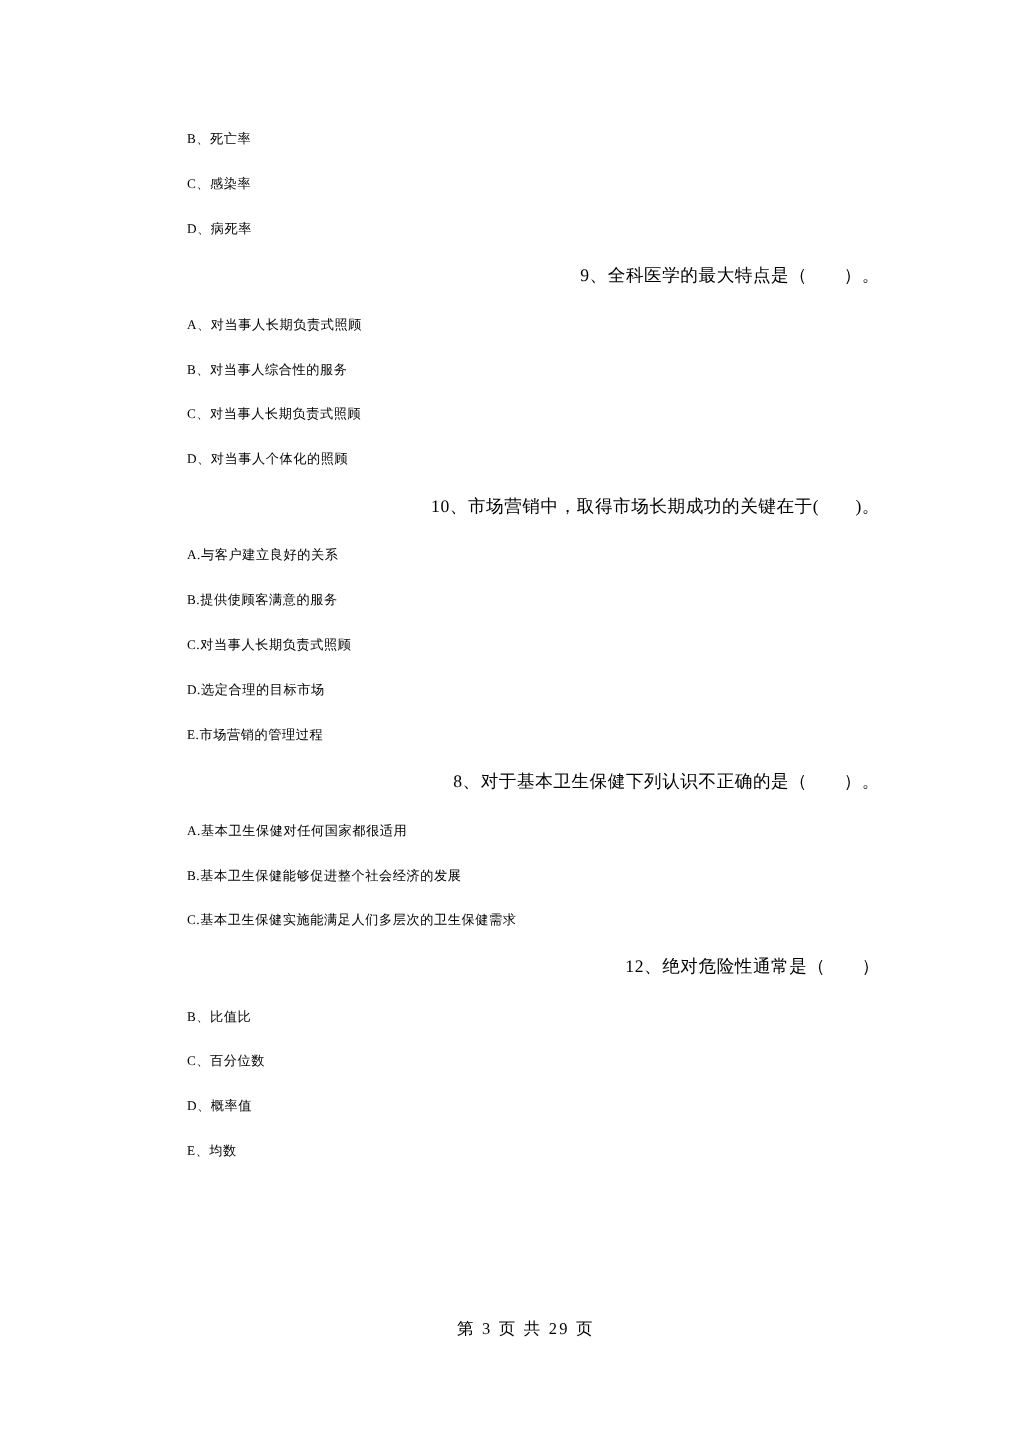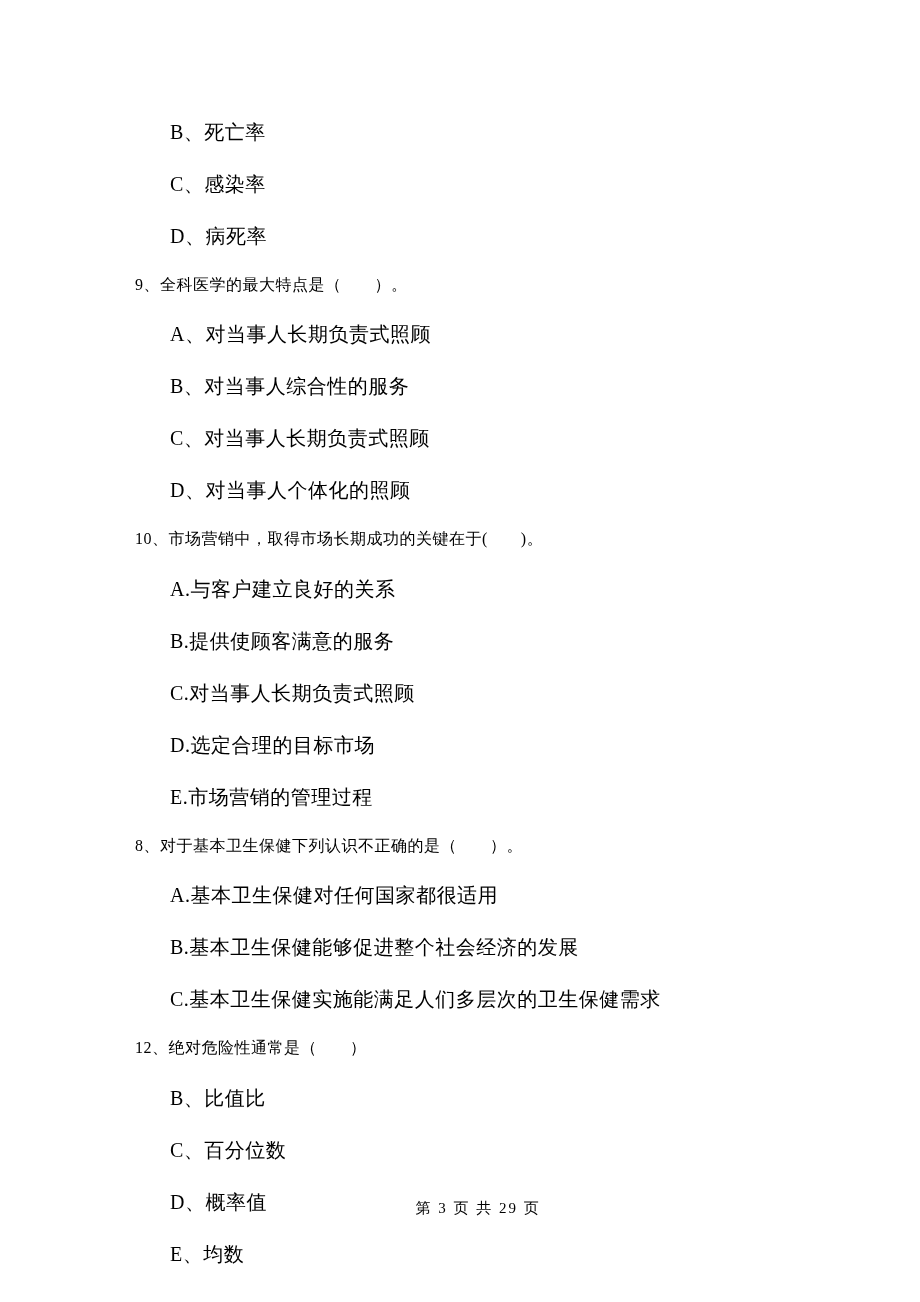"B、死亡率" .option { font-size: 20px -> 12px }
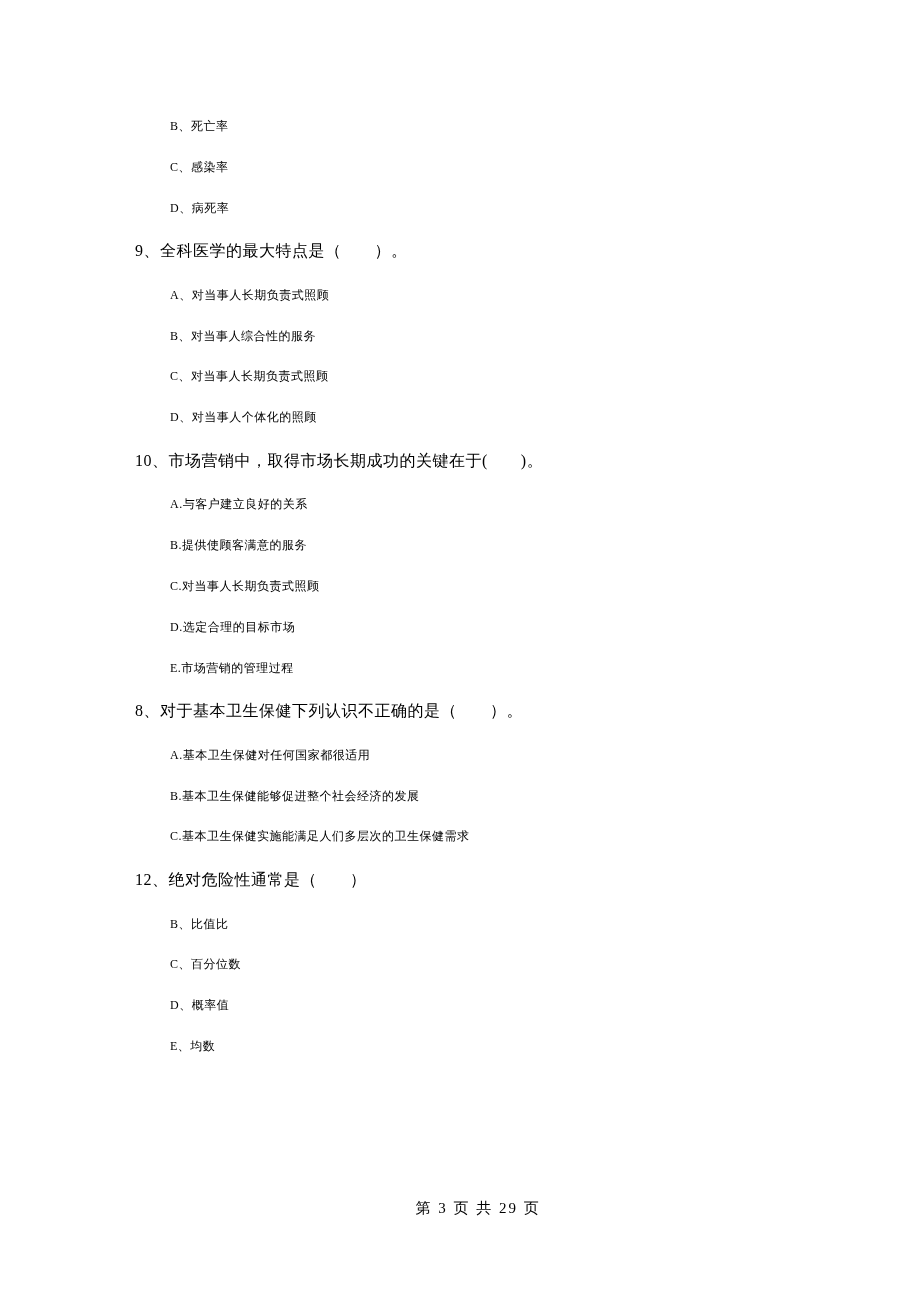"9、全科医学的最大特点是（ ）。" .question { text-align: none -> right }
